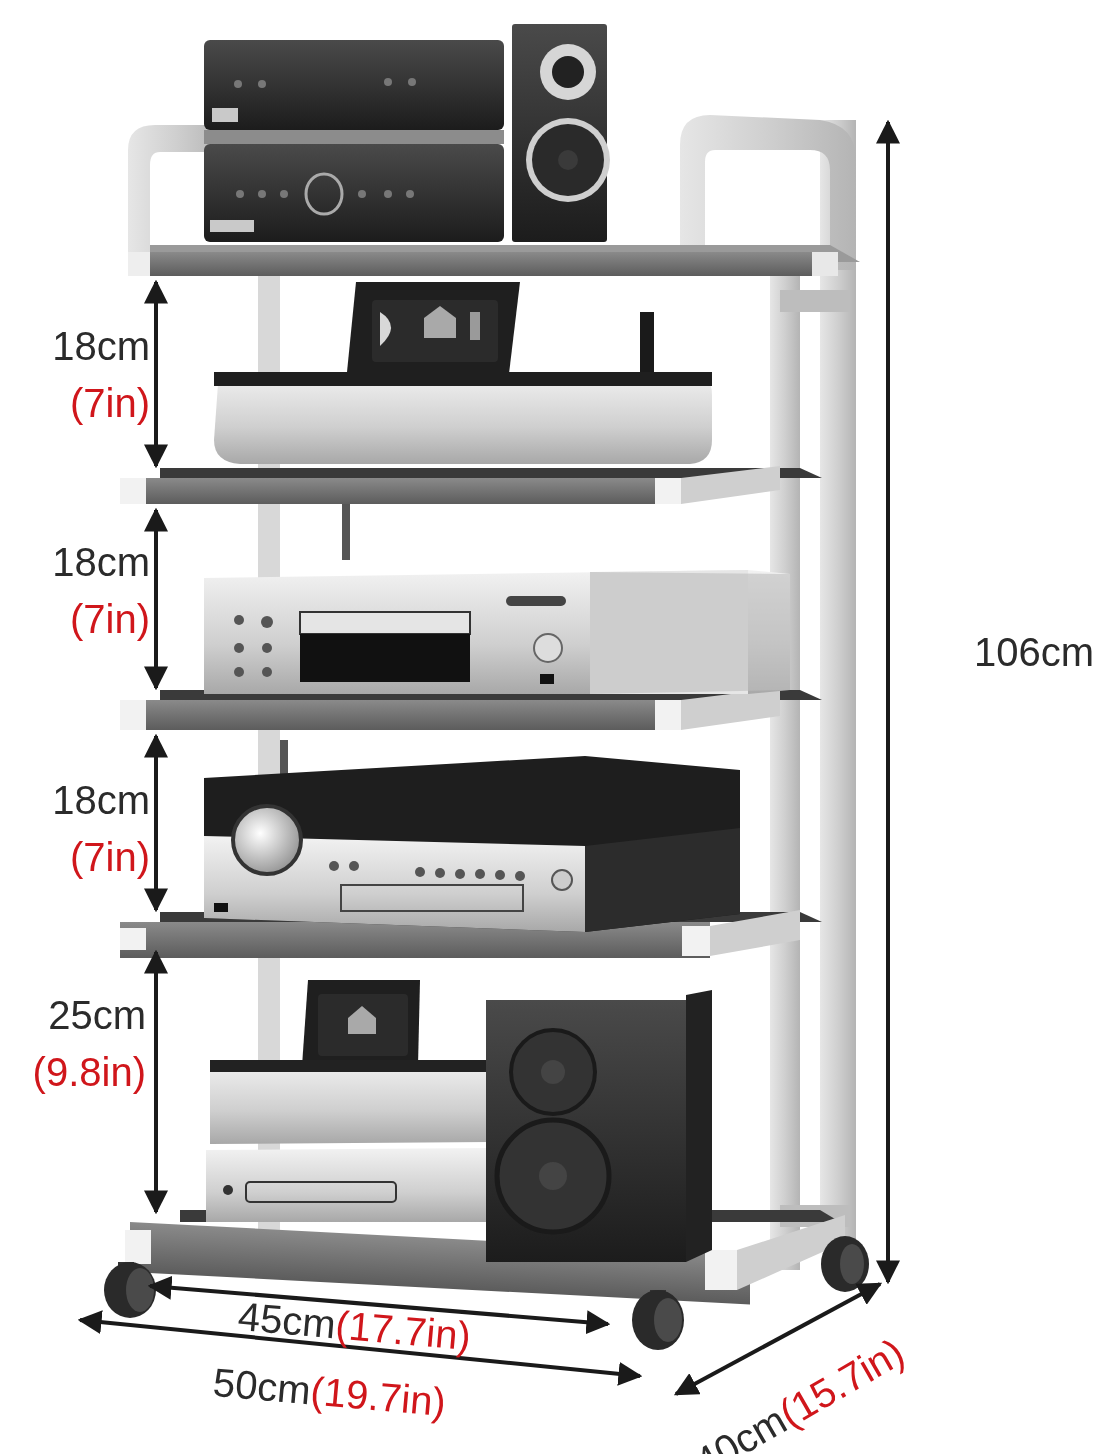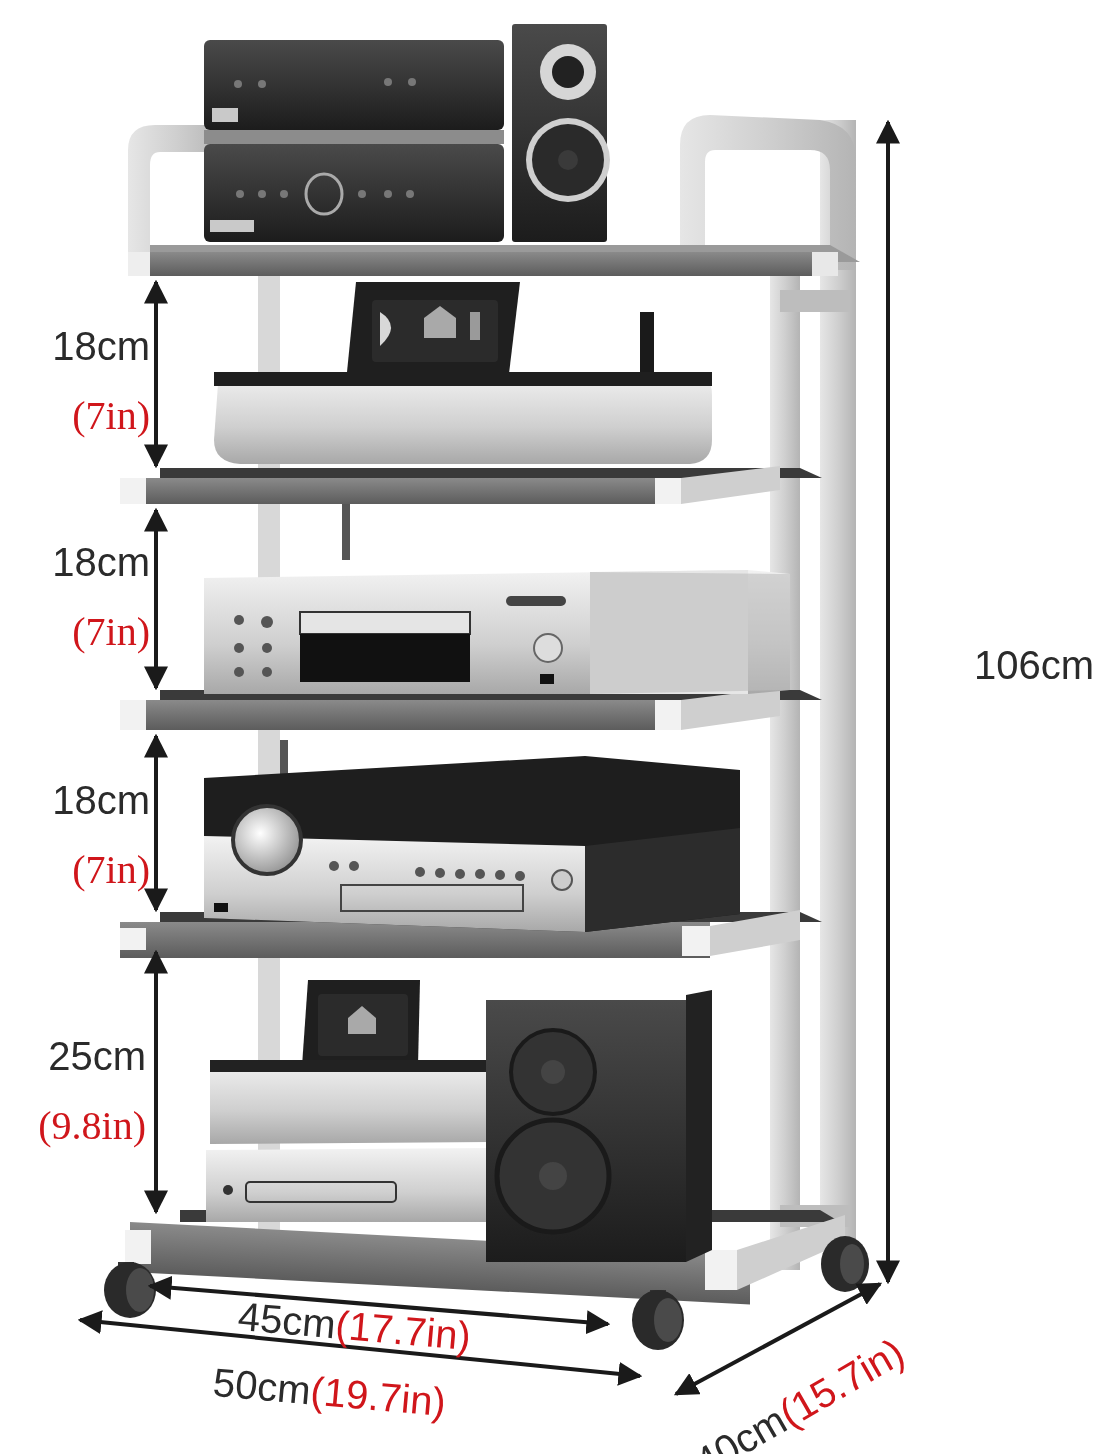"(7in)" .stack > span + span { font-family: Liberation Serif, serif -> none; margin-top: 30px -> 17px }
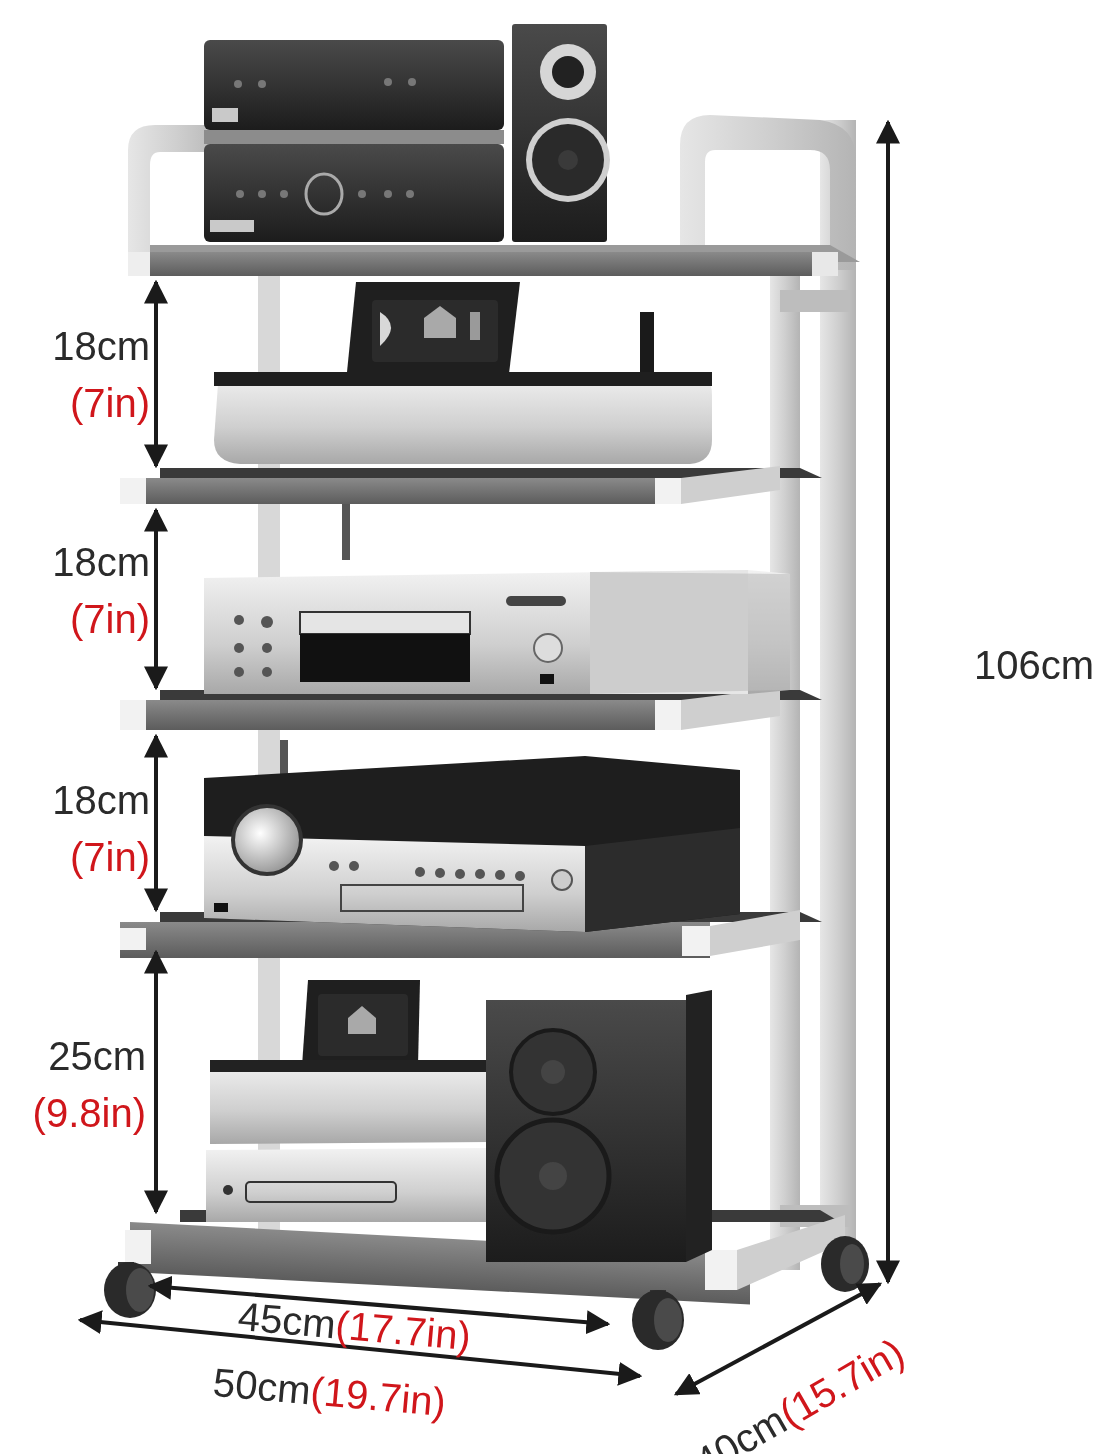"106cm" div.lbl { top: 645px -> 632px }
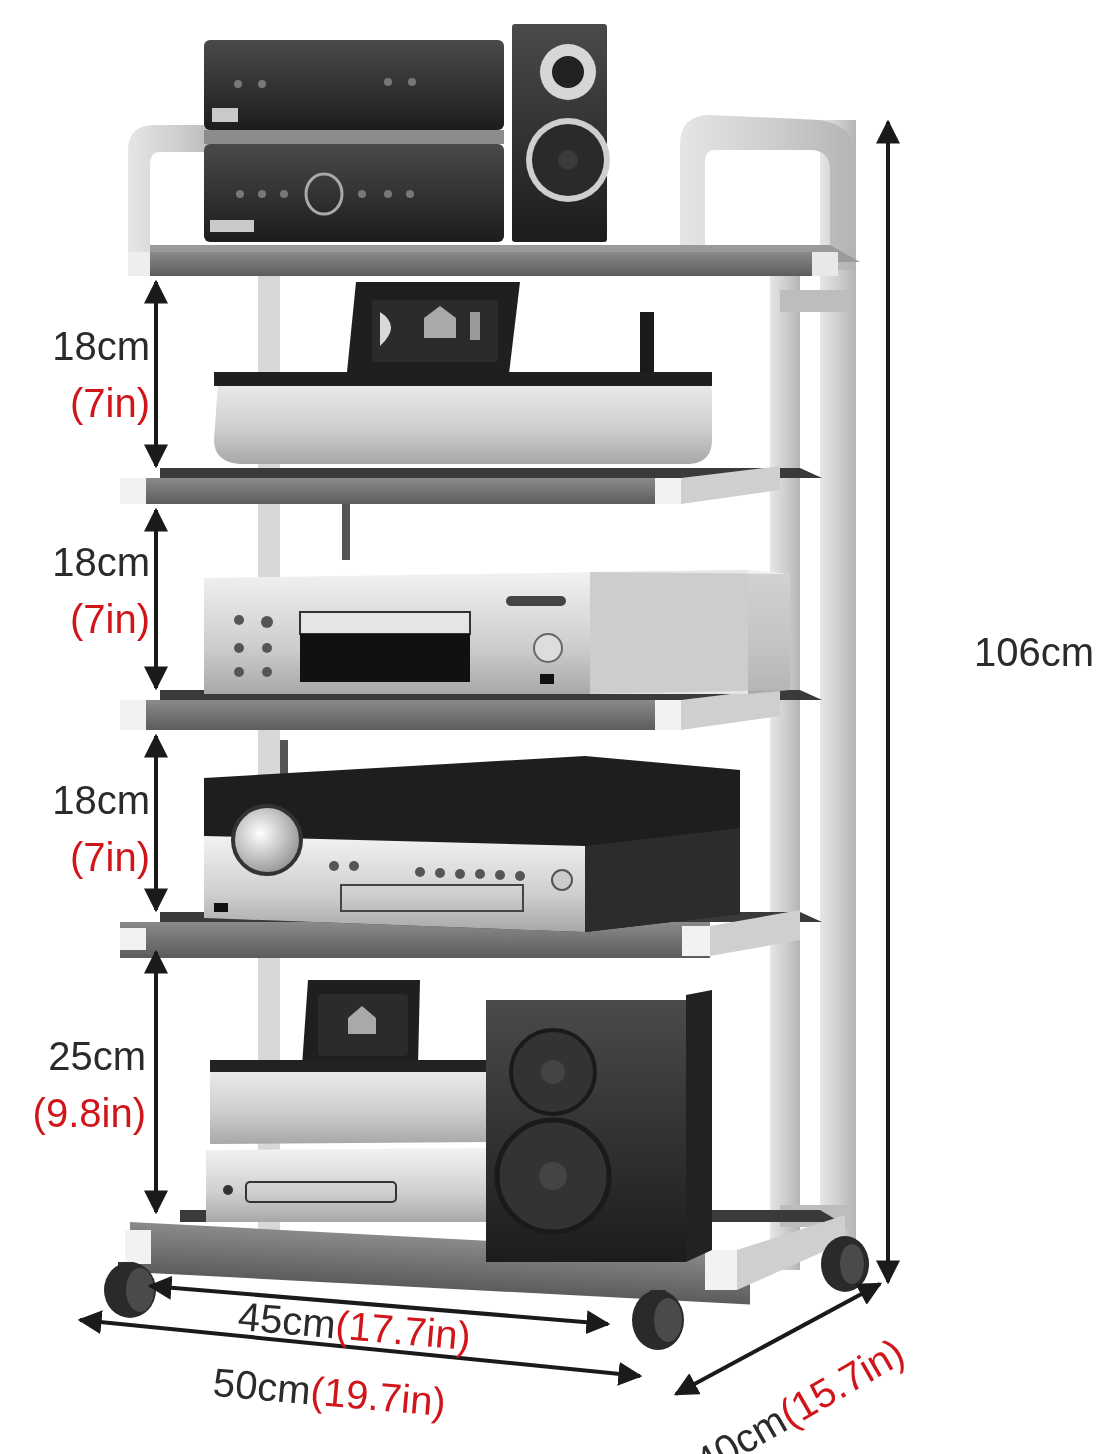"25cm" div.lbl { top: 1036px -> 995px }
